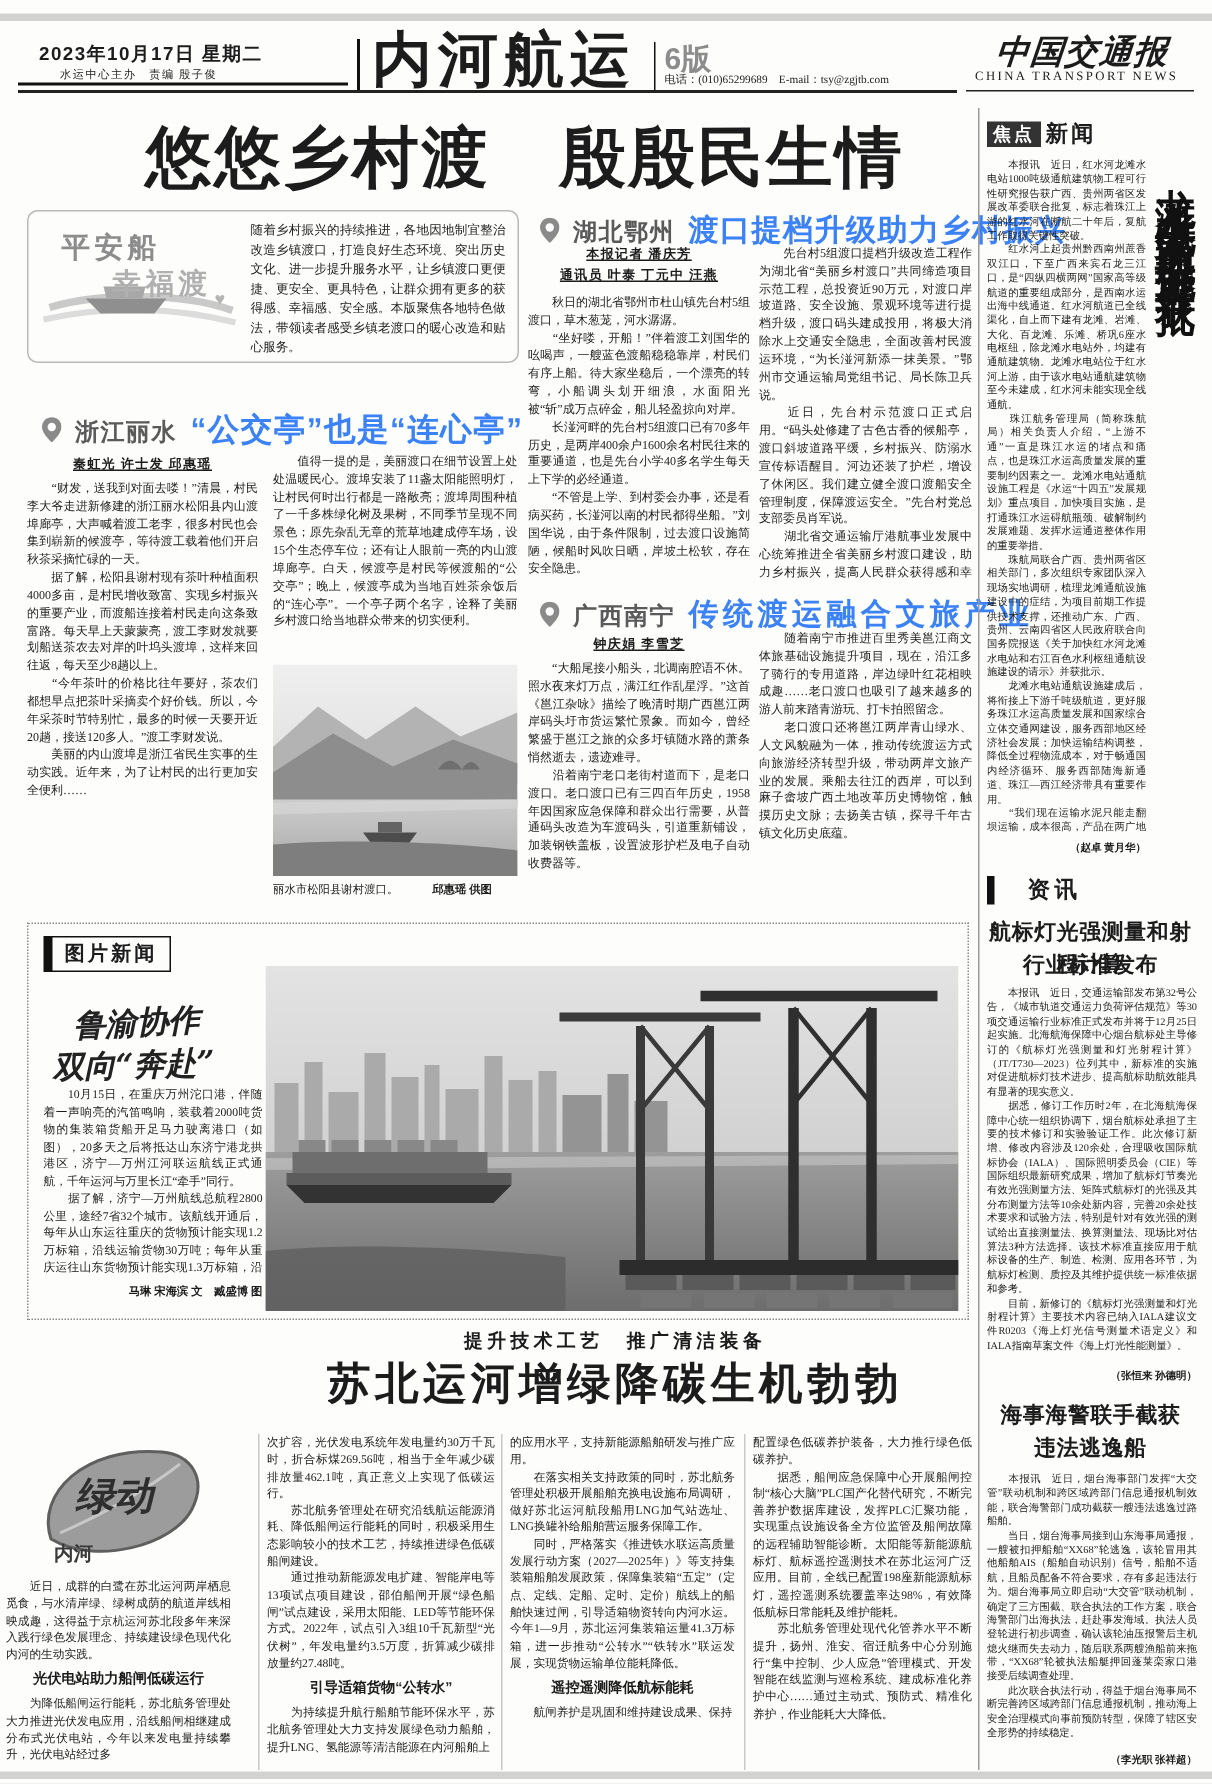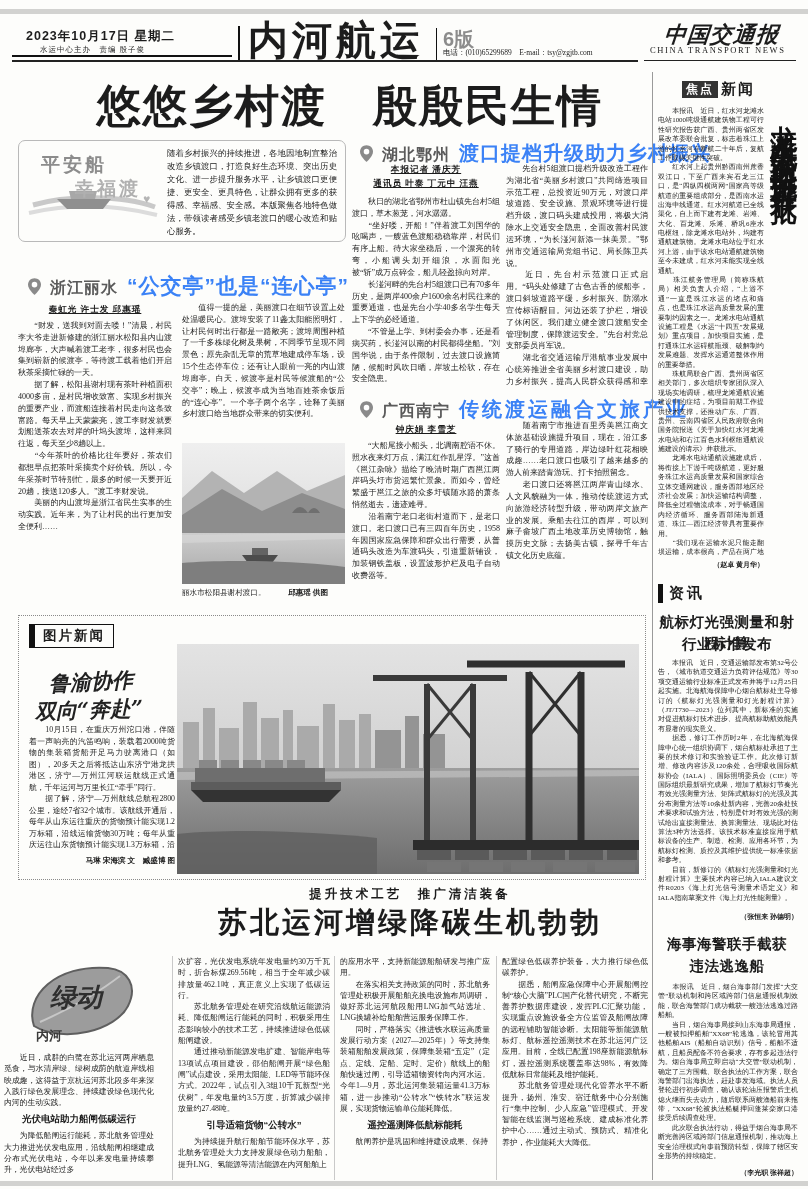"焦点" span.focus-box { margin-left: 24px -> none }
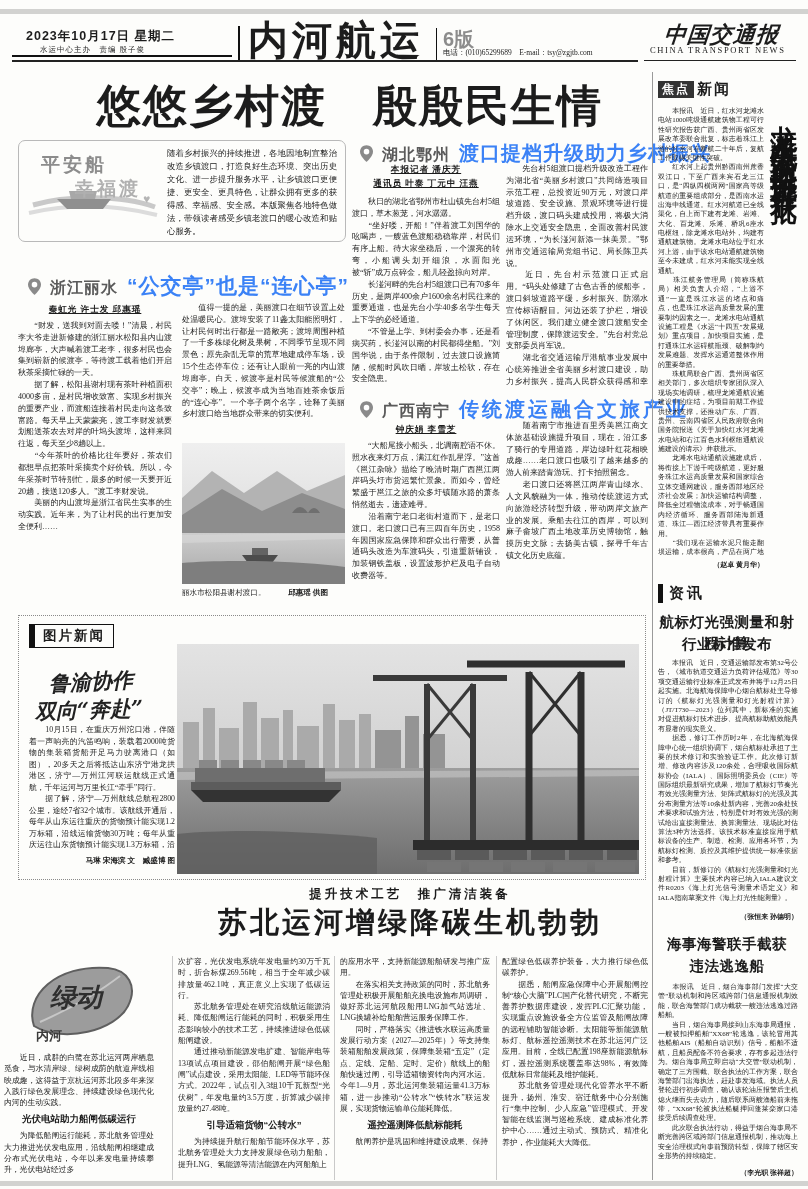"资讯" .zlabel { padding-left: 6px -> 22px }
